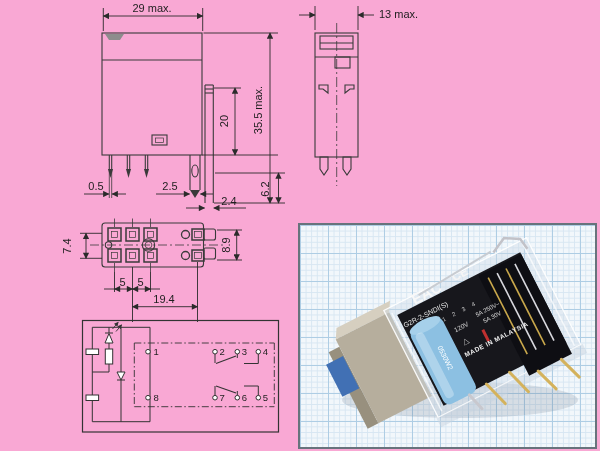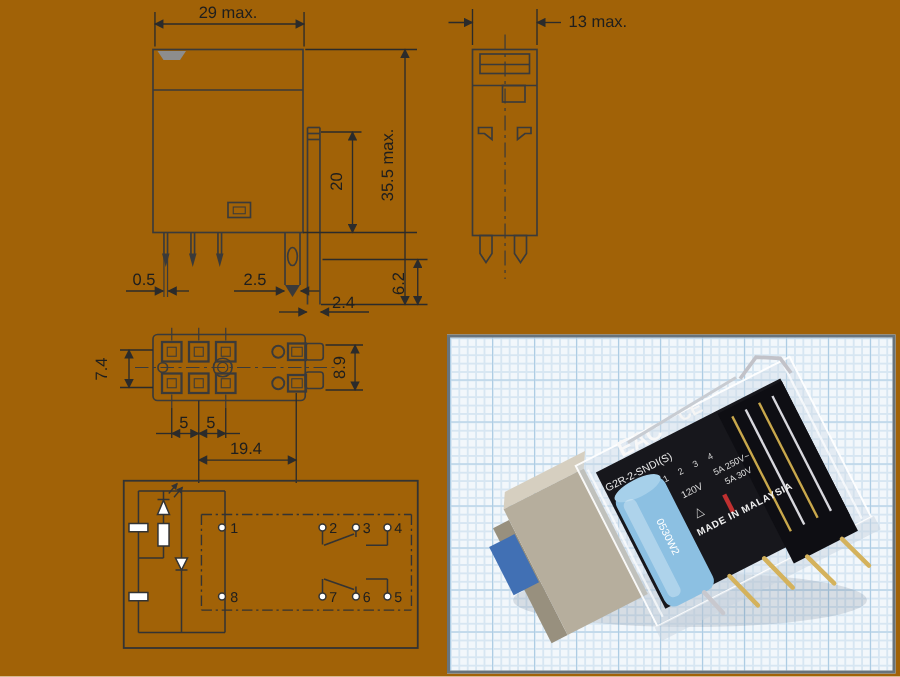"29 max." .canvas { background: #a16207 -> #f9a8d4 }
